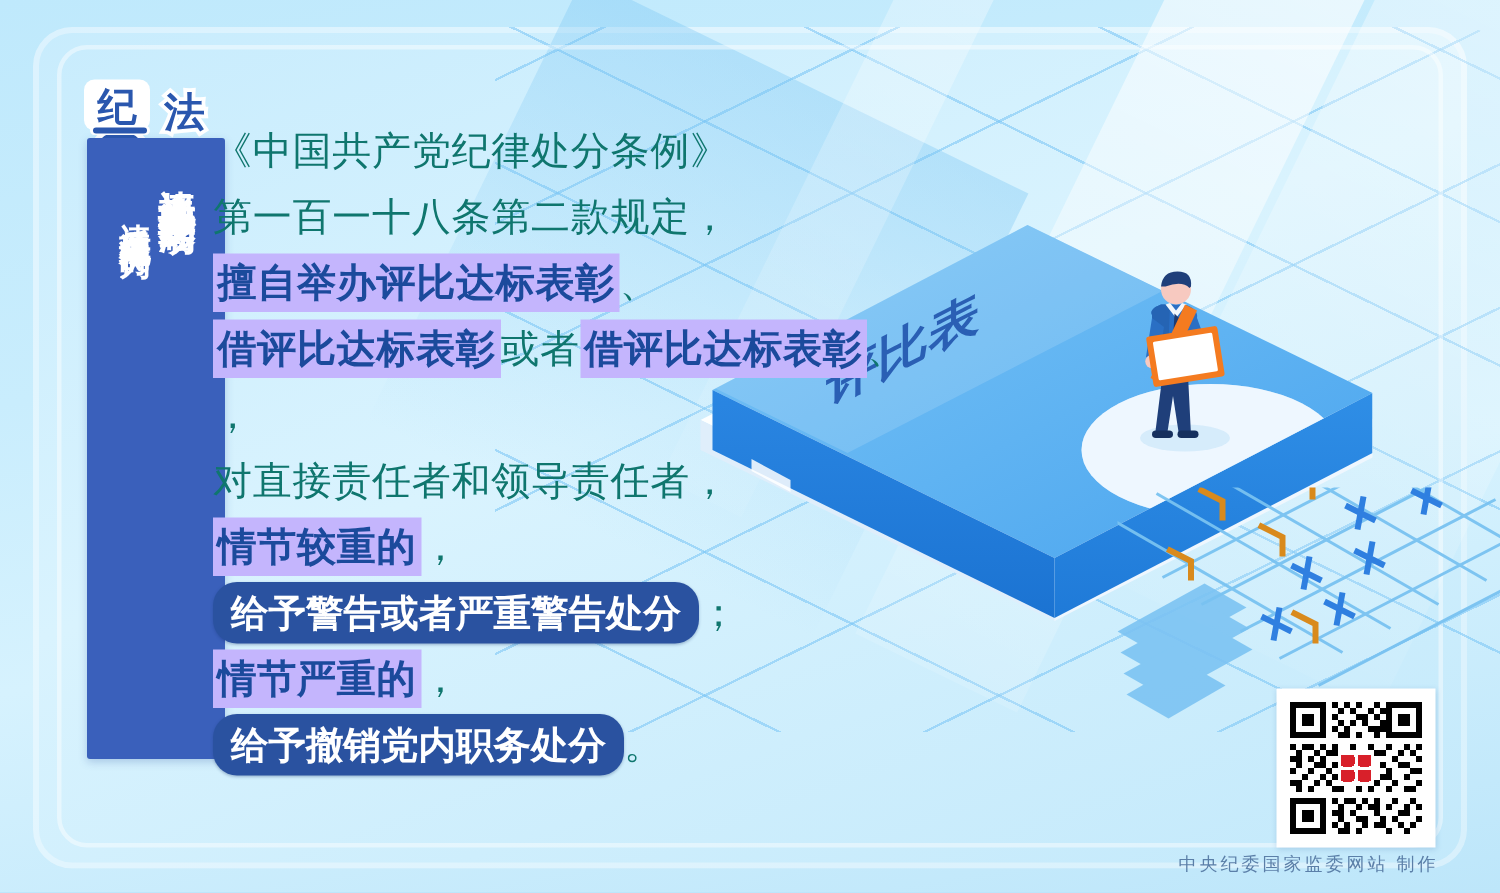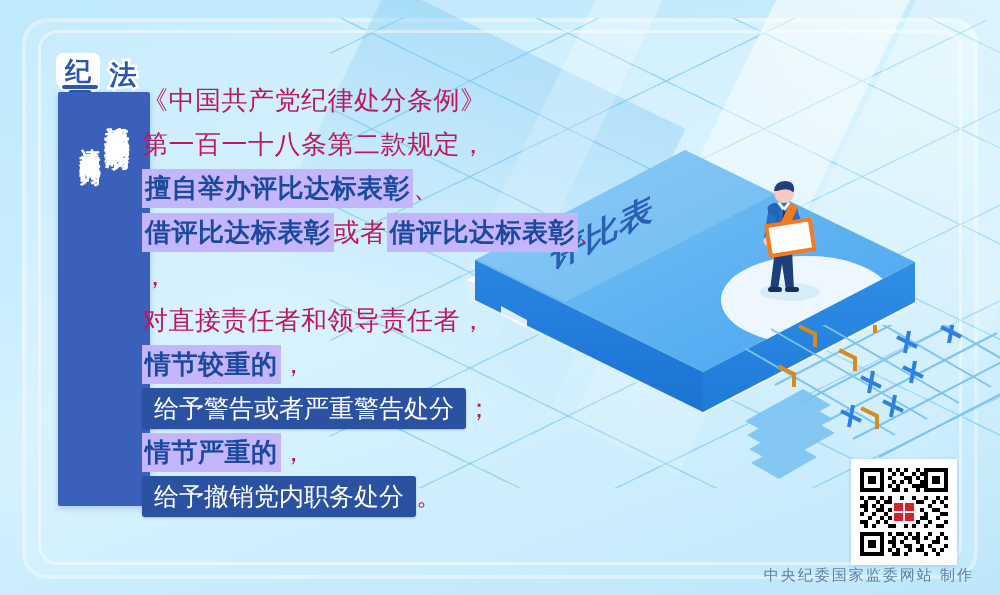"《中国共产党纪律处分条例》" .t { color: #be185d -> #0f766e }
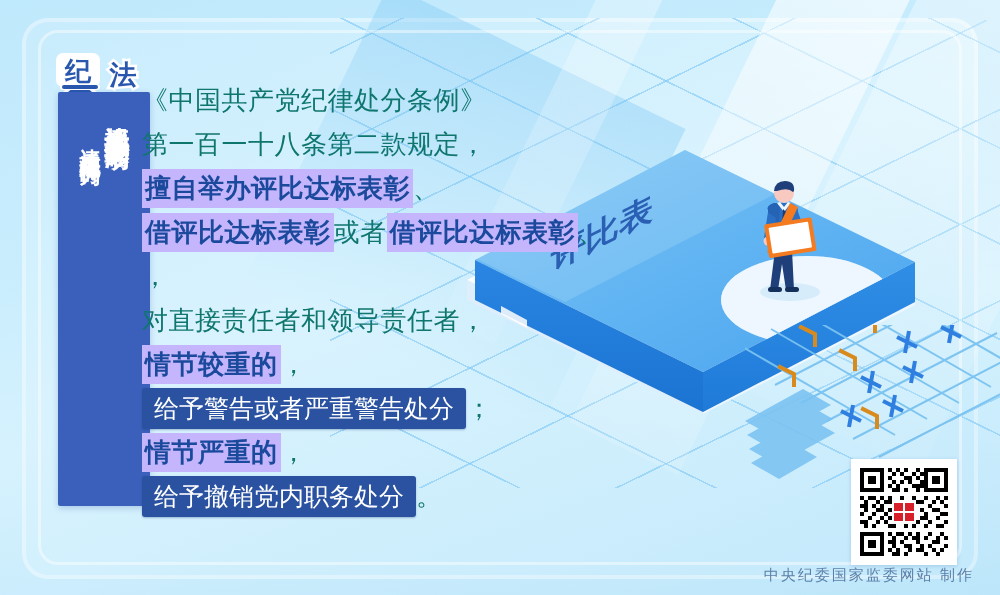"给予警告或者严重警告处分" .pill { border-radius: 3px -> 16px; font-weight: 400 -> 700 }
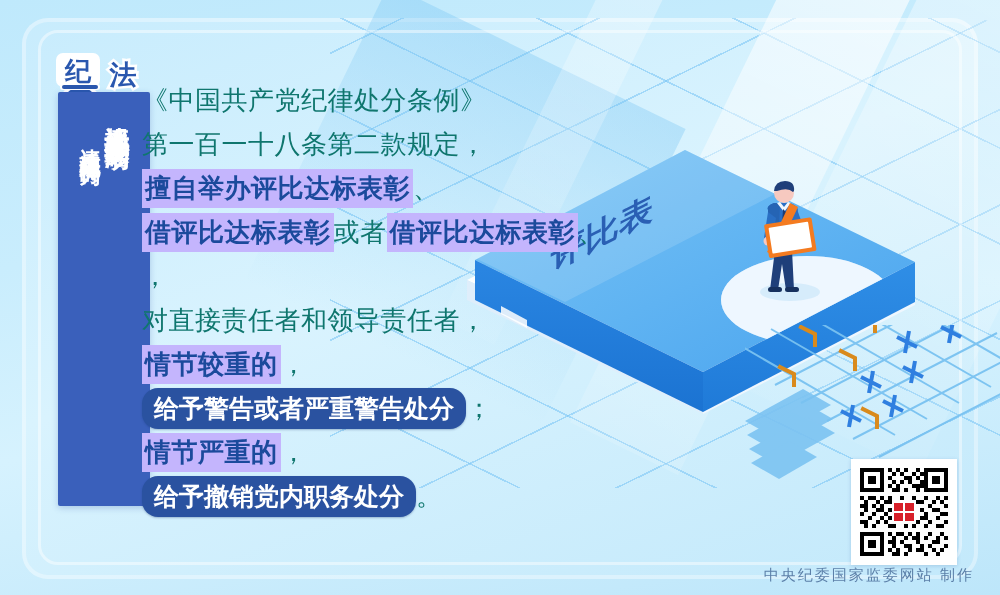"中央纪委国家监委网站 制作" .credit { font-size: 15px -> 12px; right: 26px -> 41px }
